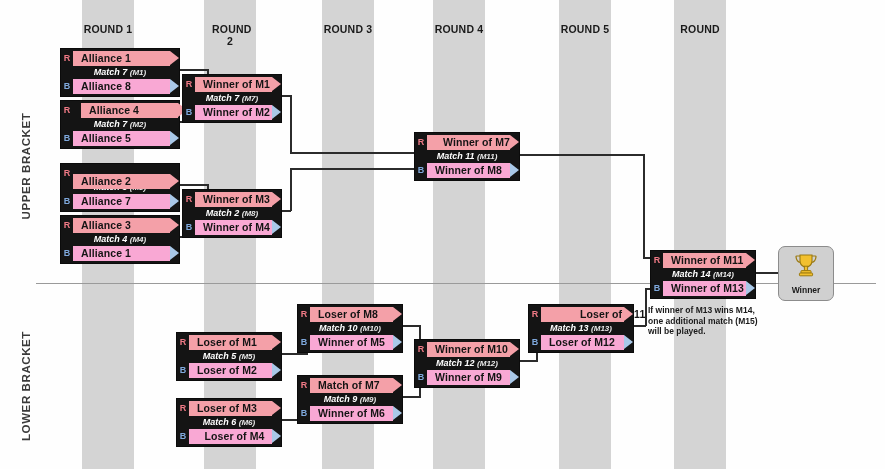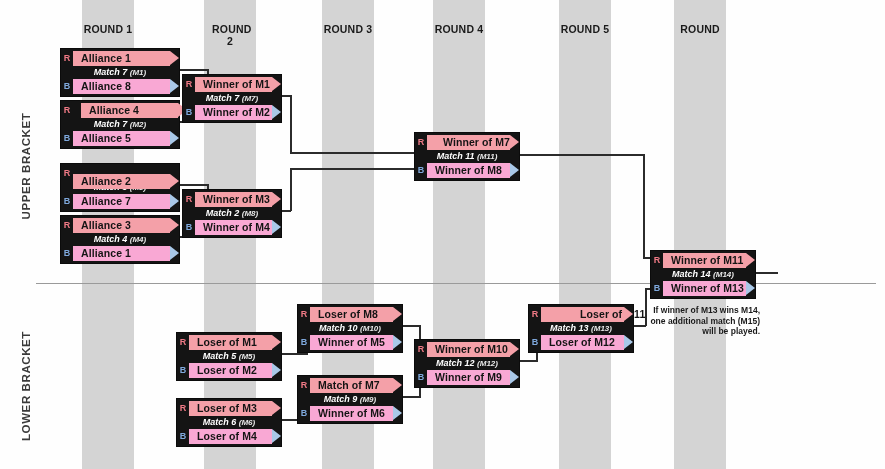"Winner" div { html: none -> <div> <span> <svg> <path></path> <path></path> <path></path> <rect></rect> <rect></rect> <rect></rect> </svg> </span> <span>Winner</span> </div> }
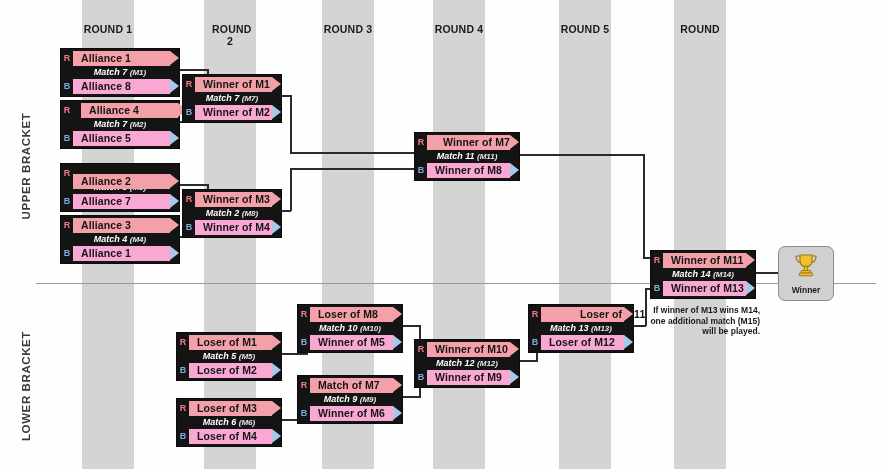"If winner of M13 wins" .finals-note { text-align: right -> left }
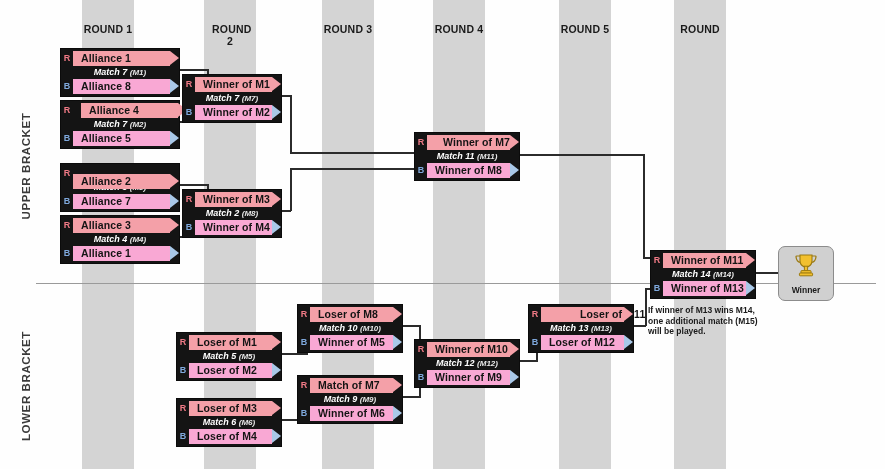"Loser of M4" div.team { text-align: none -> center }
